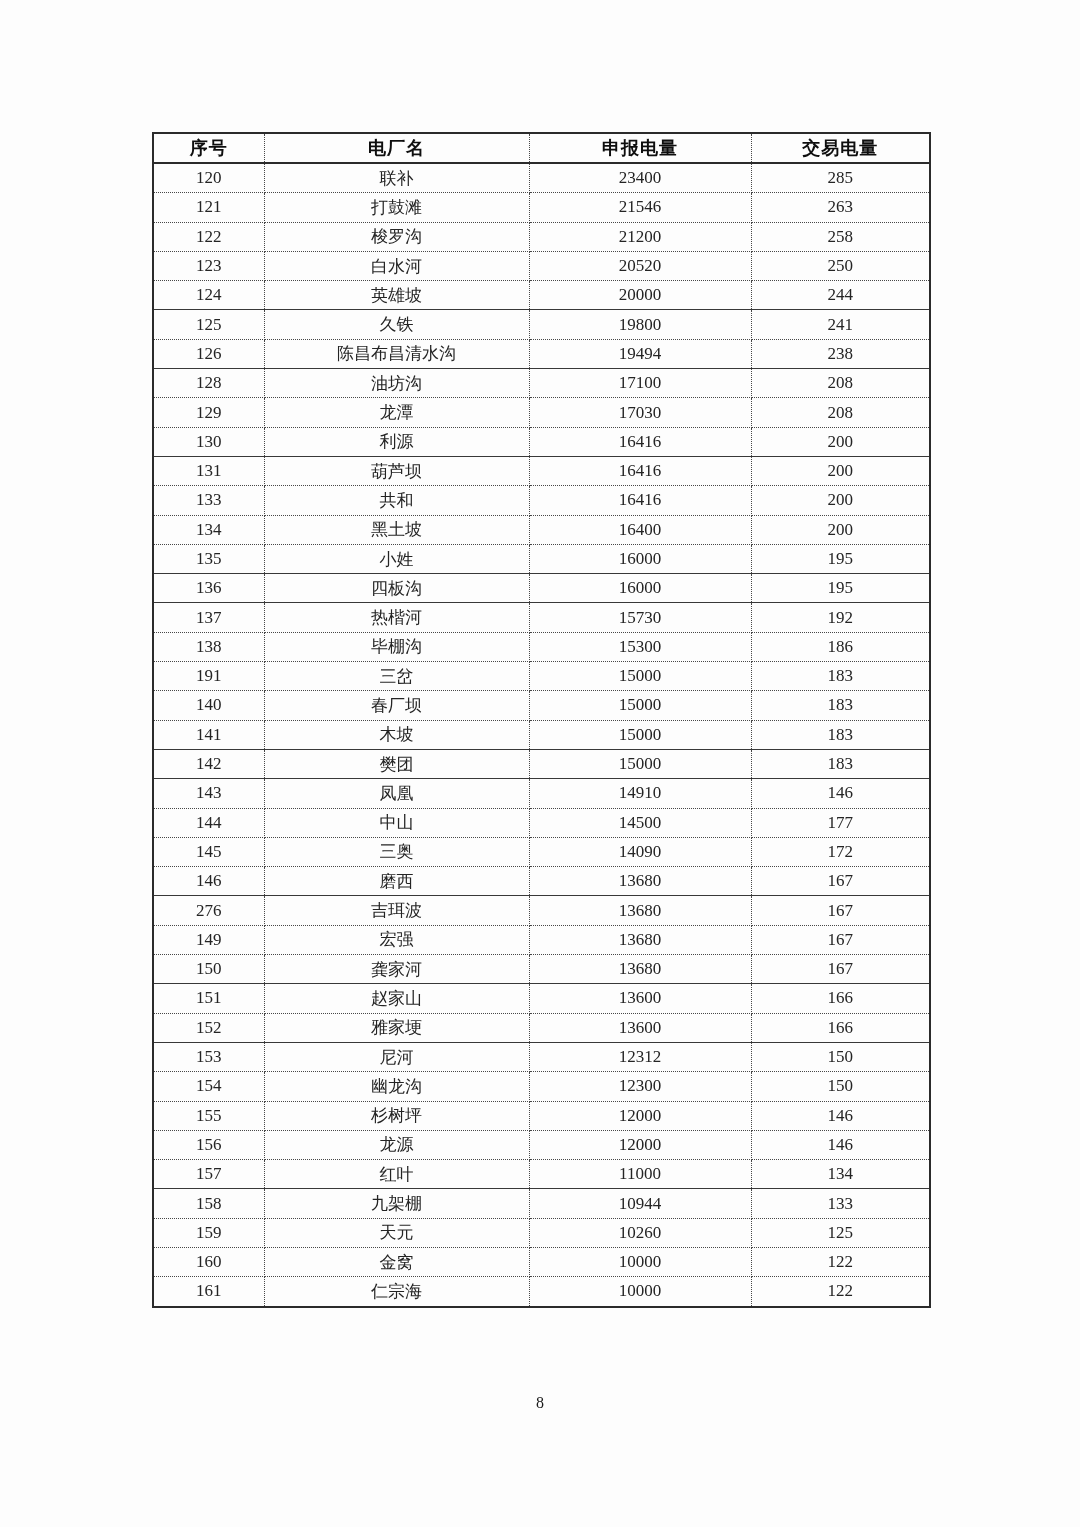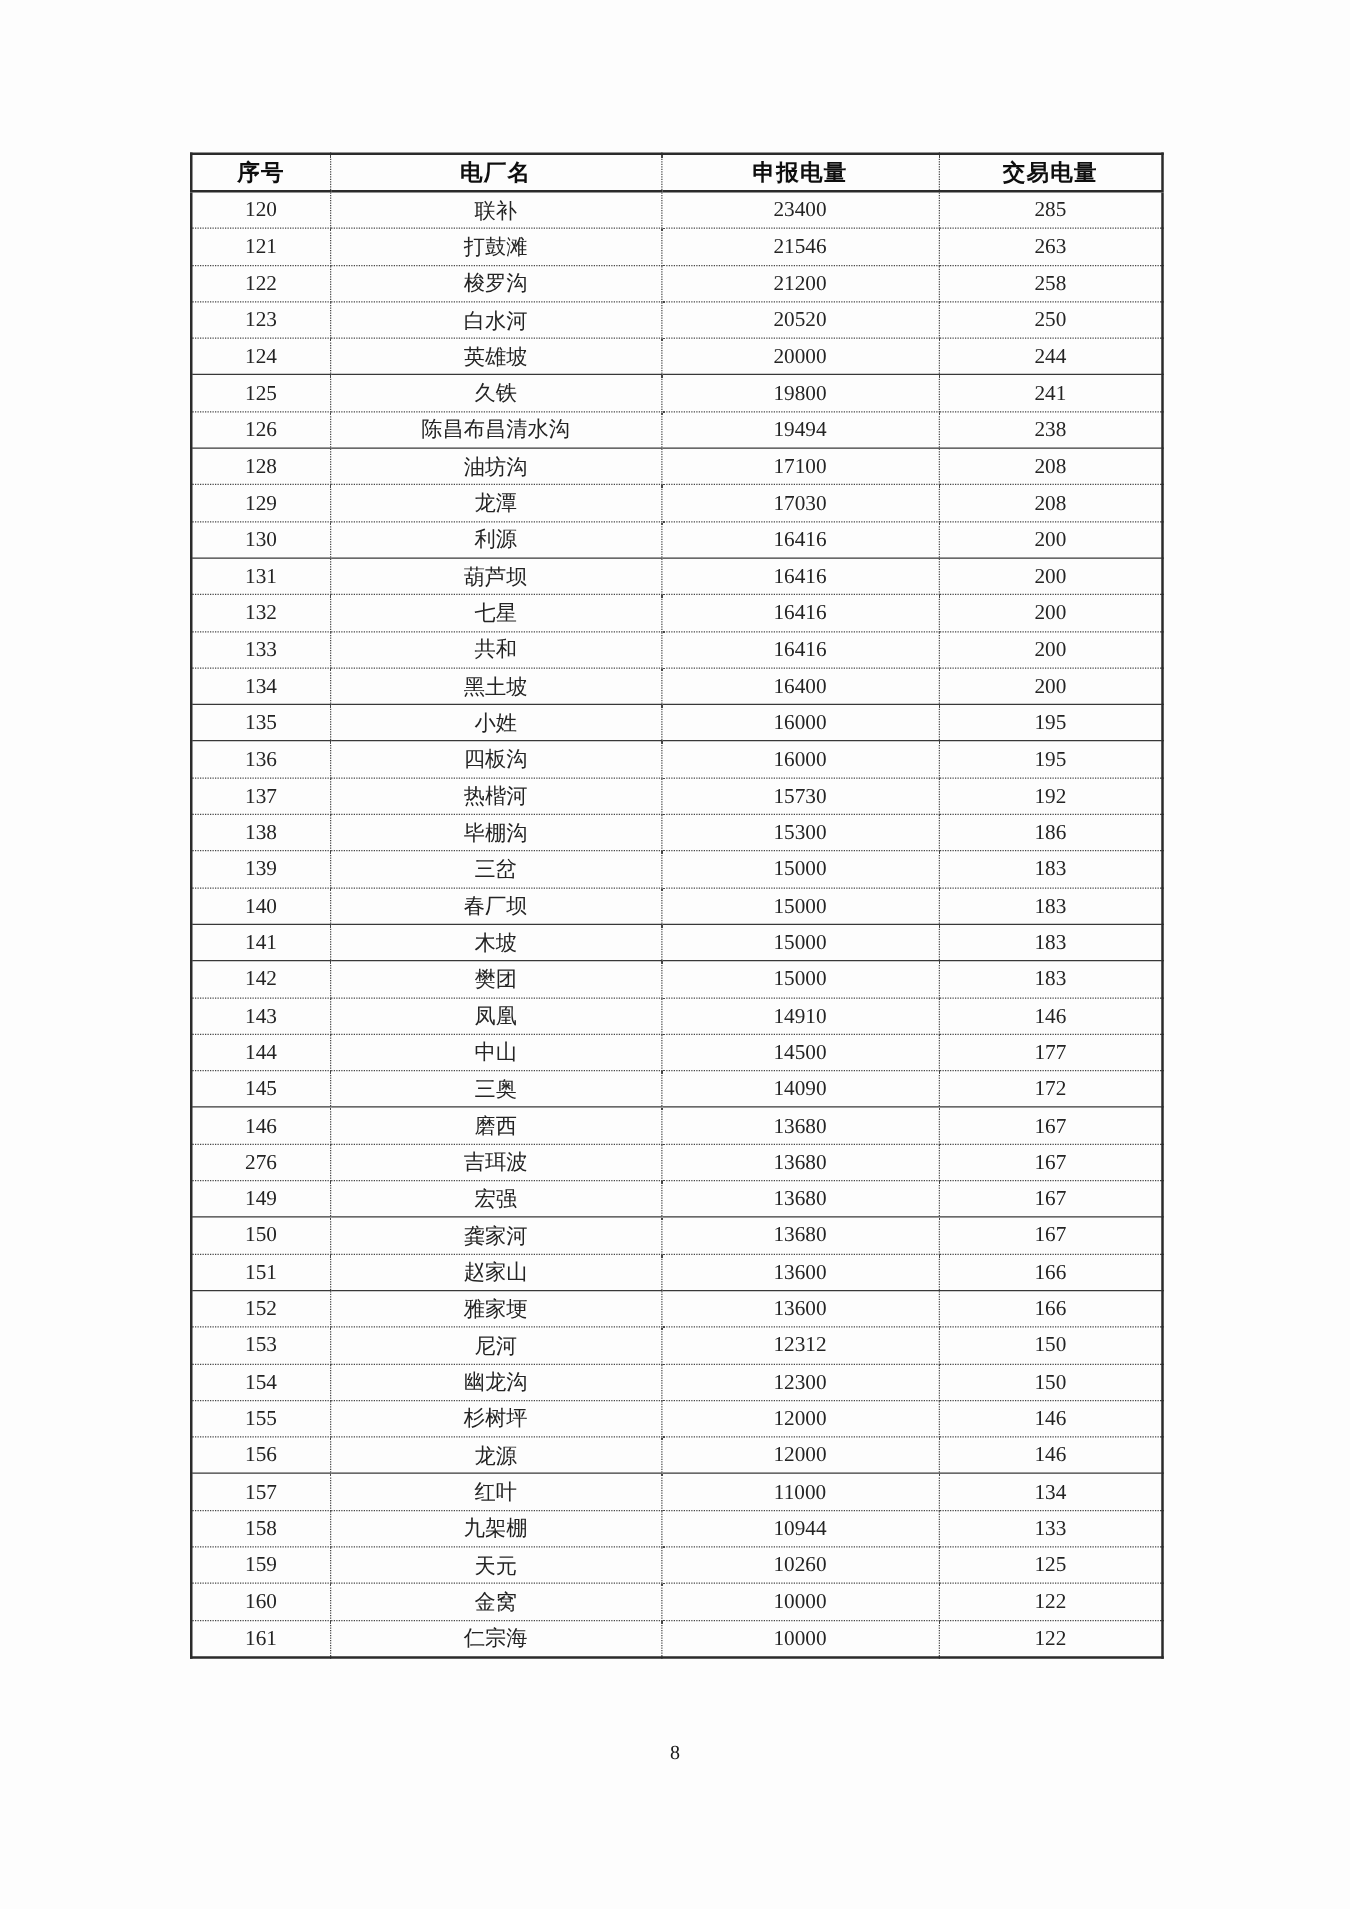"序号" table.doc-table { top: 122px -> 132px }
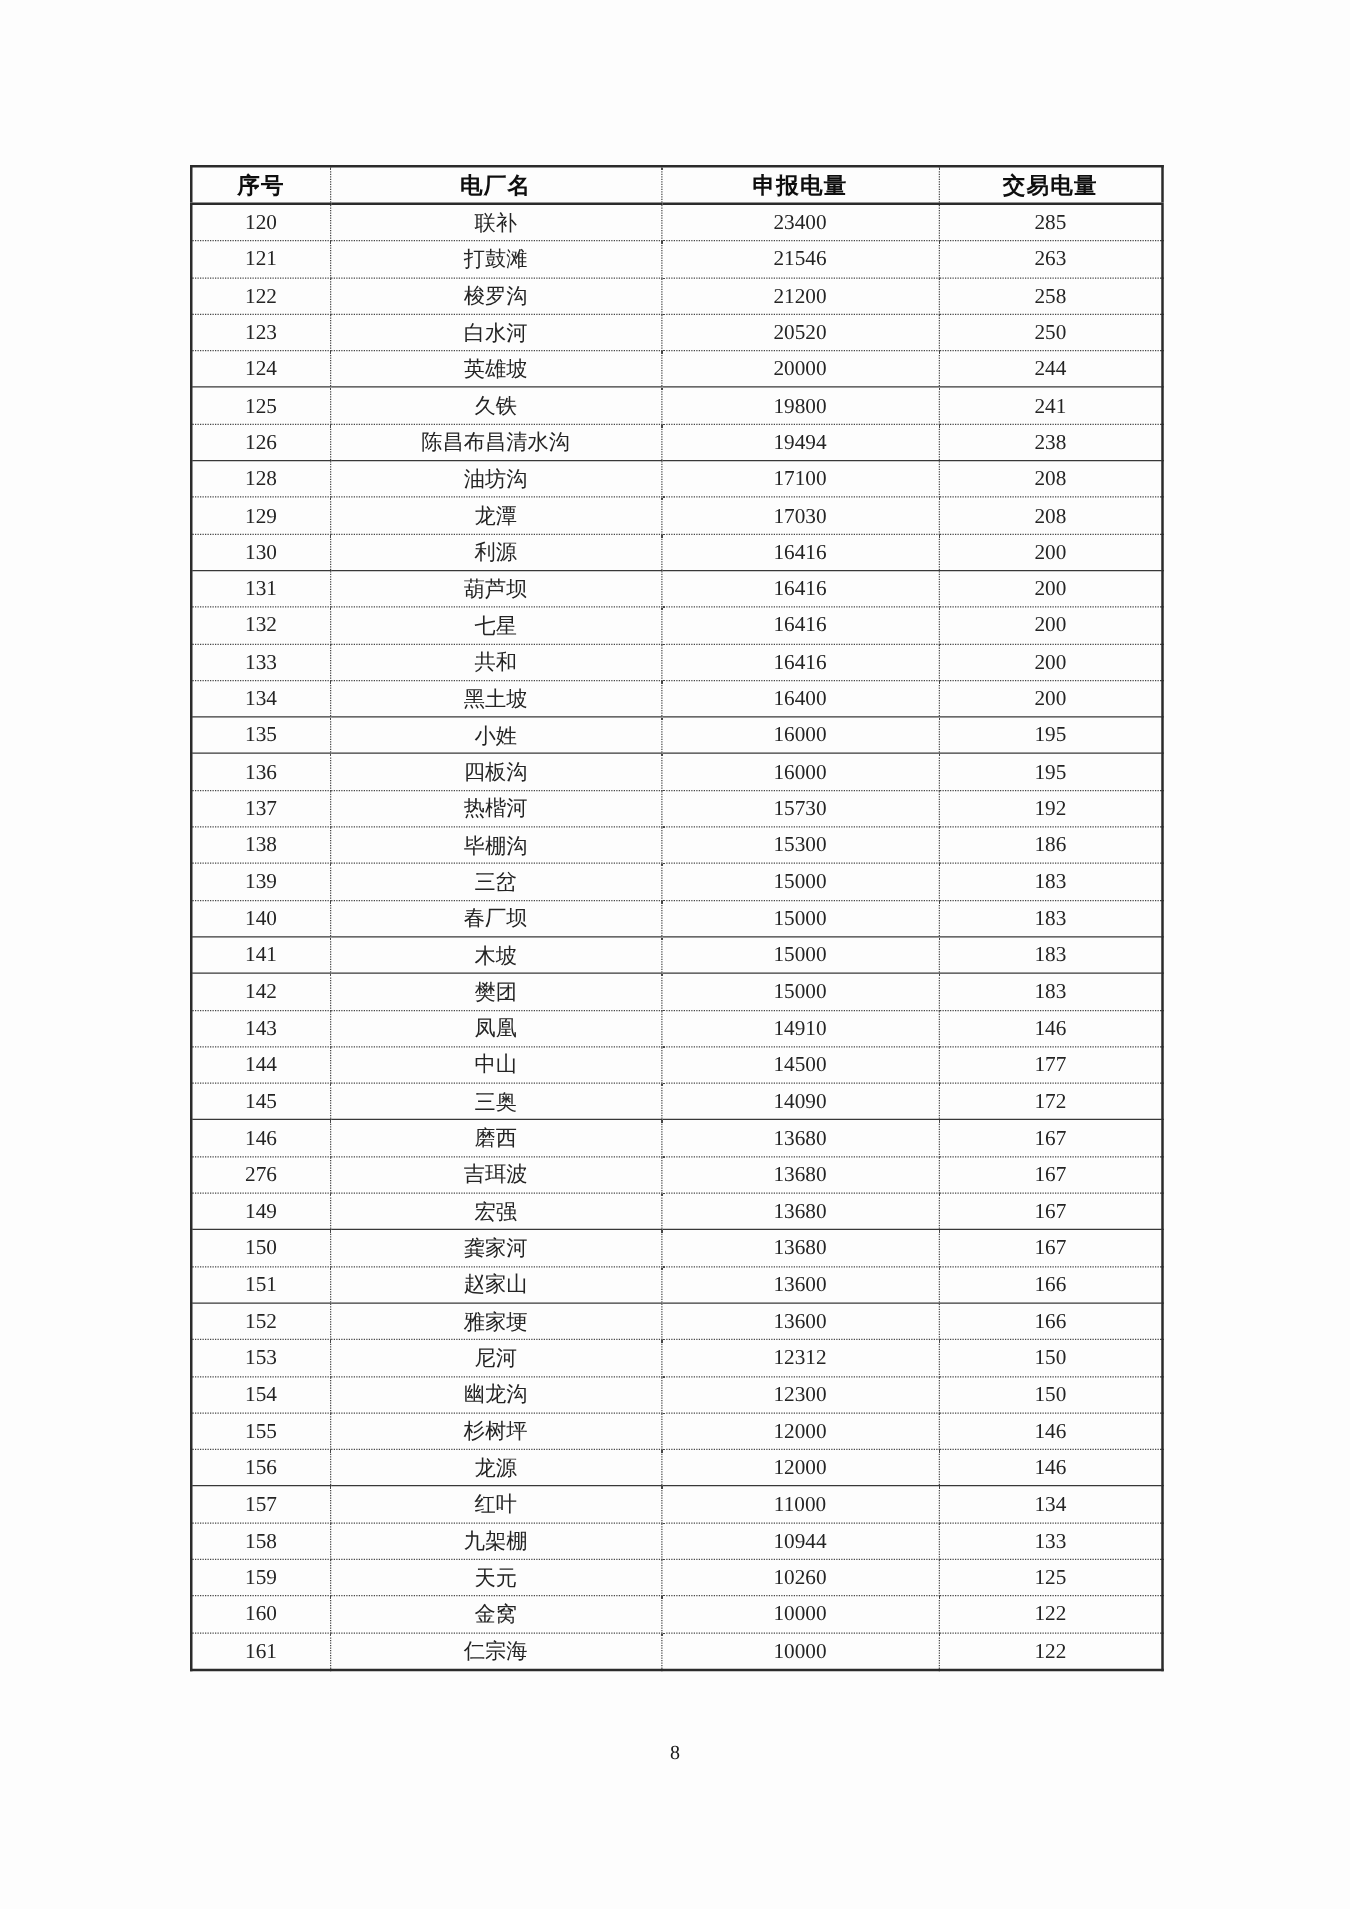"132" tr { html: <tr> <td>132</td> <td>七星</td> <td>16416</td> <td>200</td> </tr> -> none }
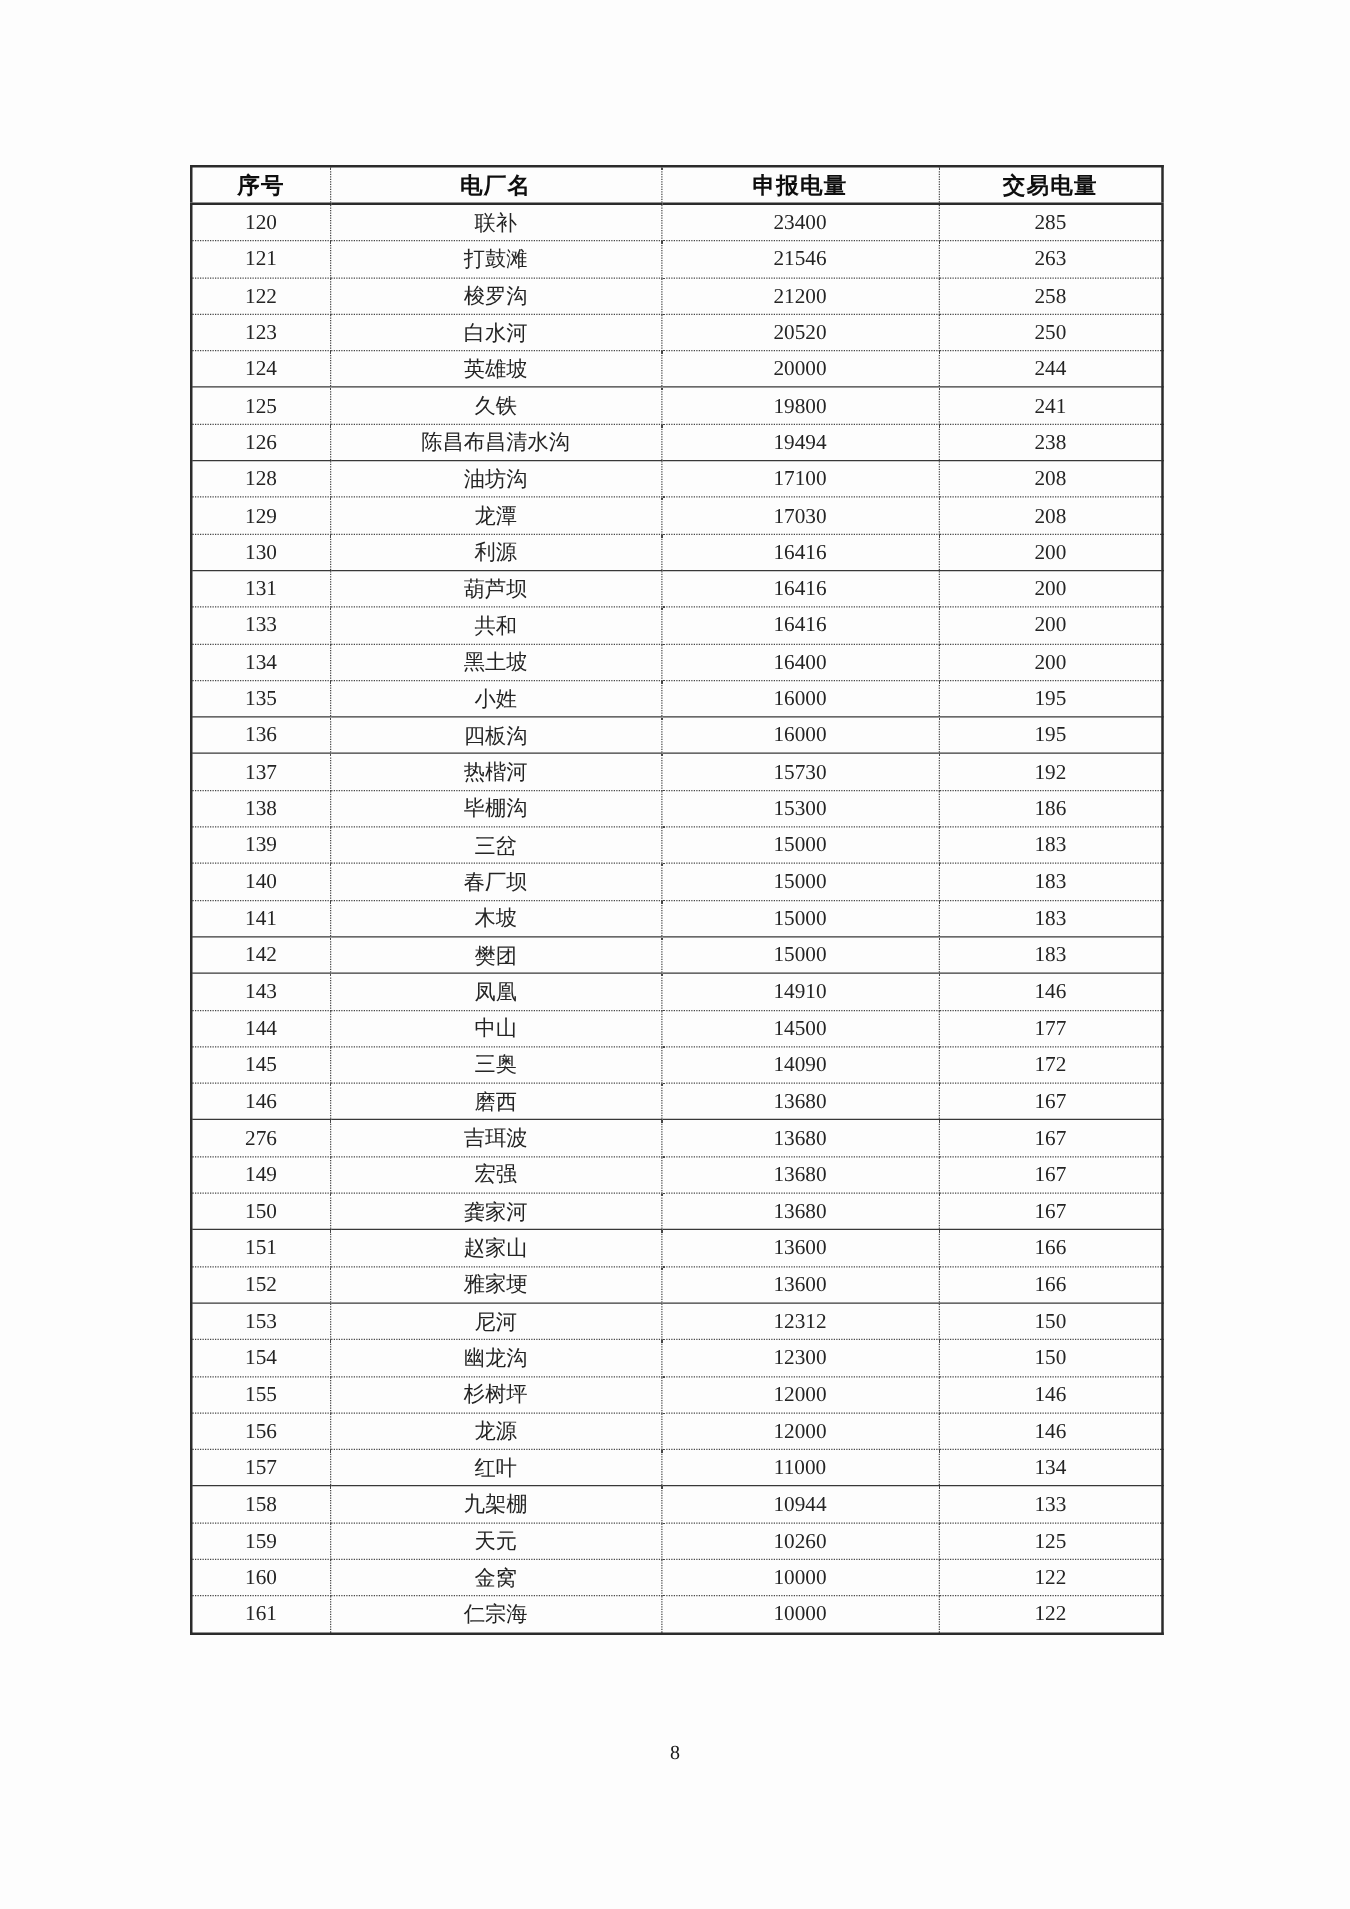"139" td { text: 139 -> 191 }
